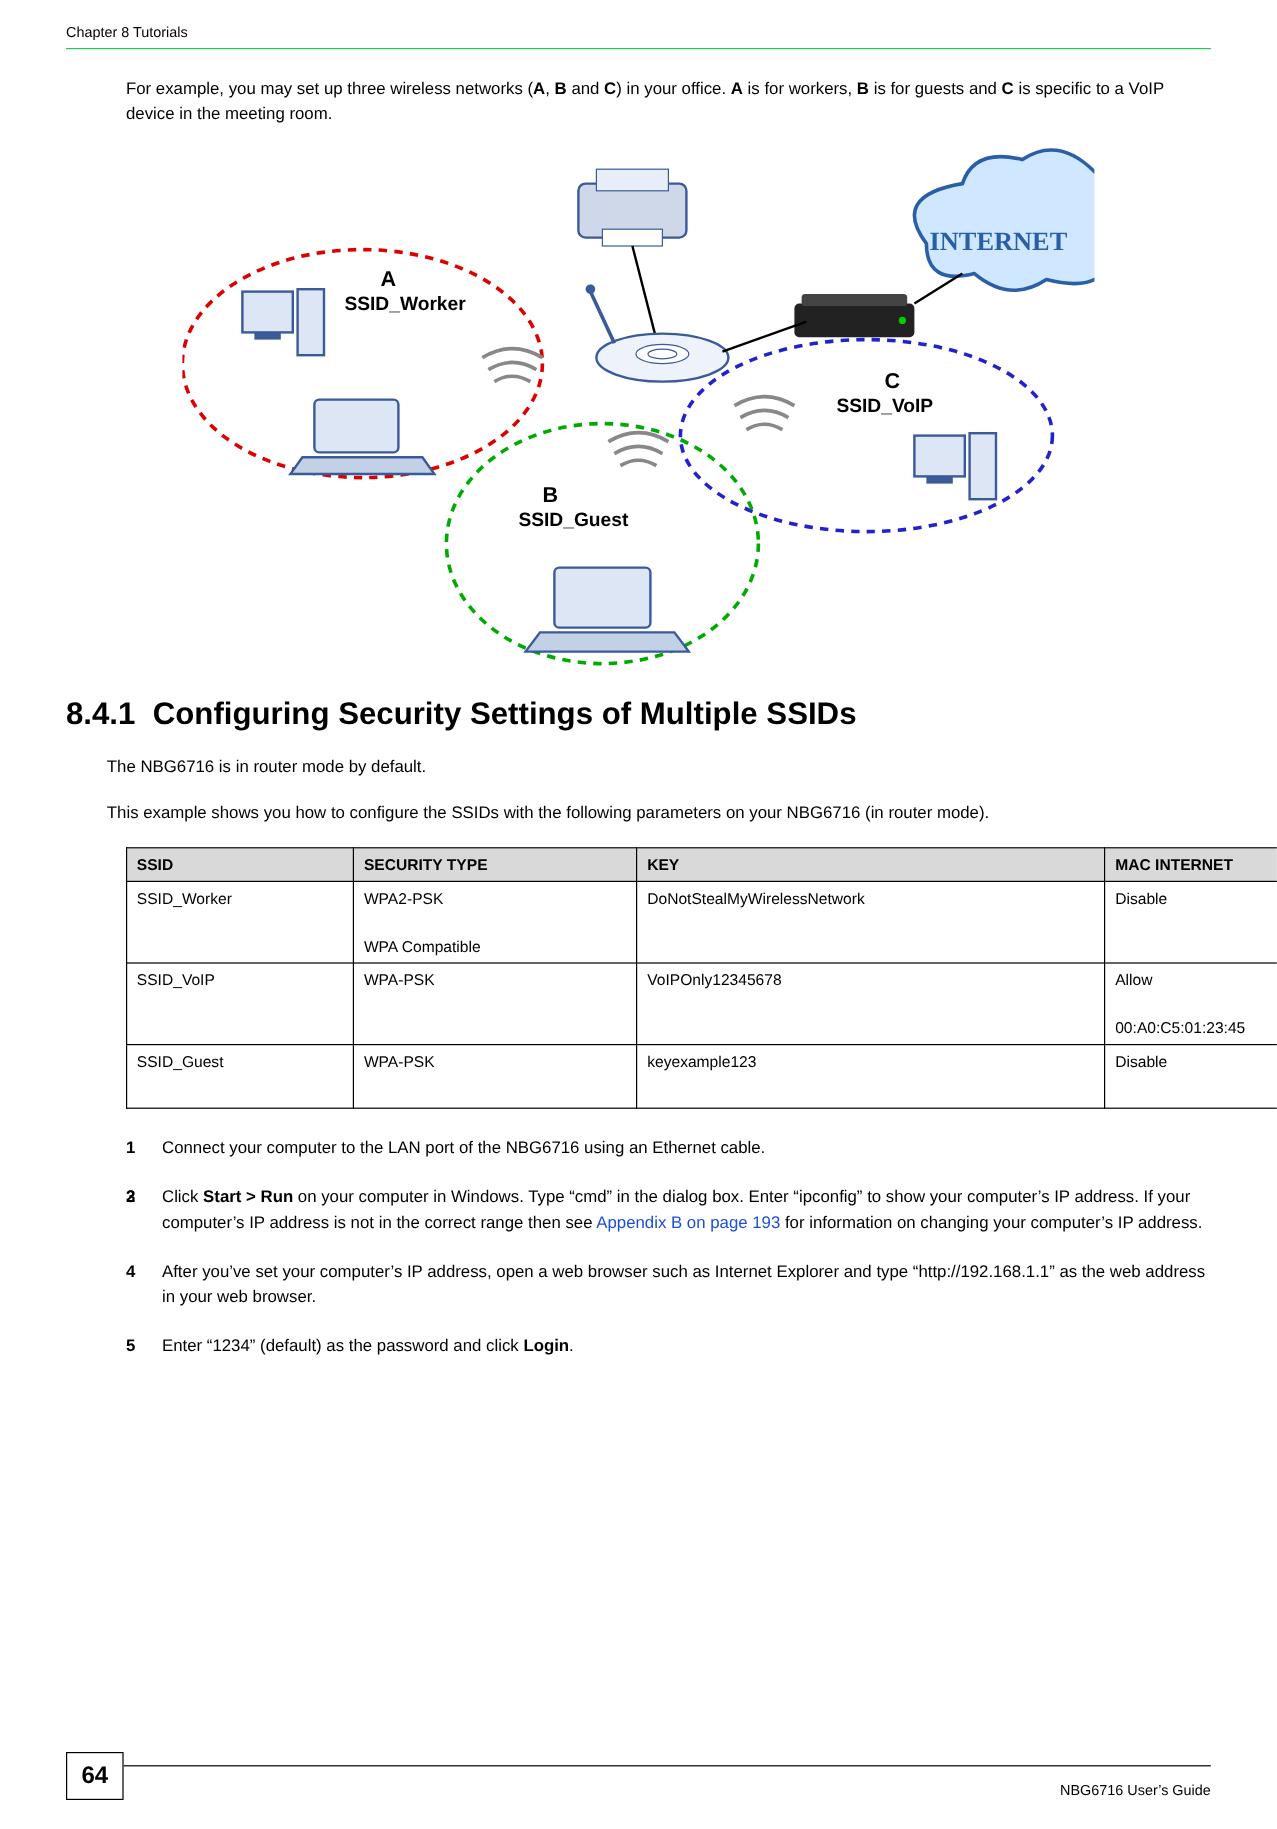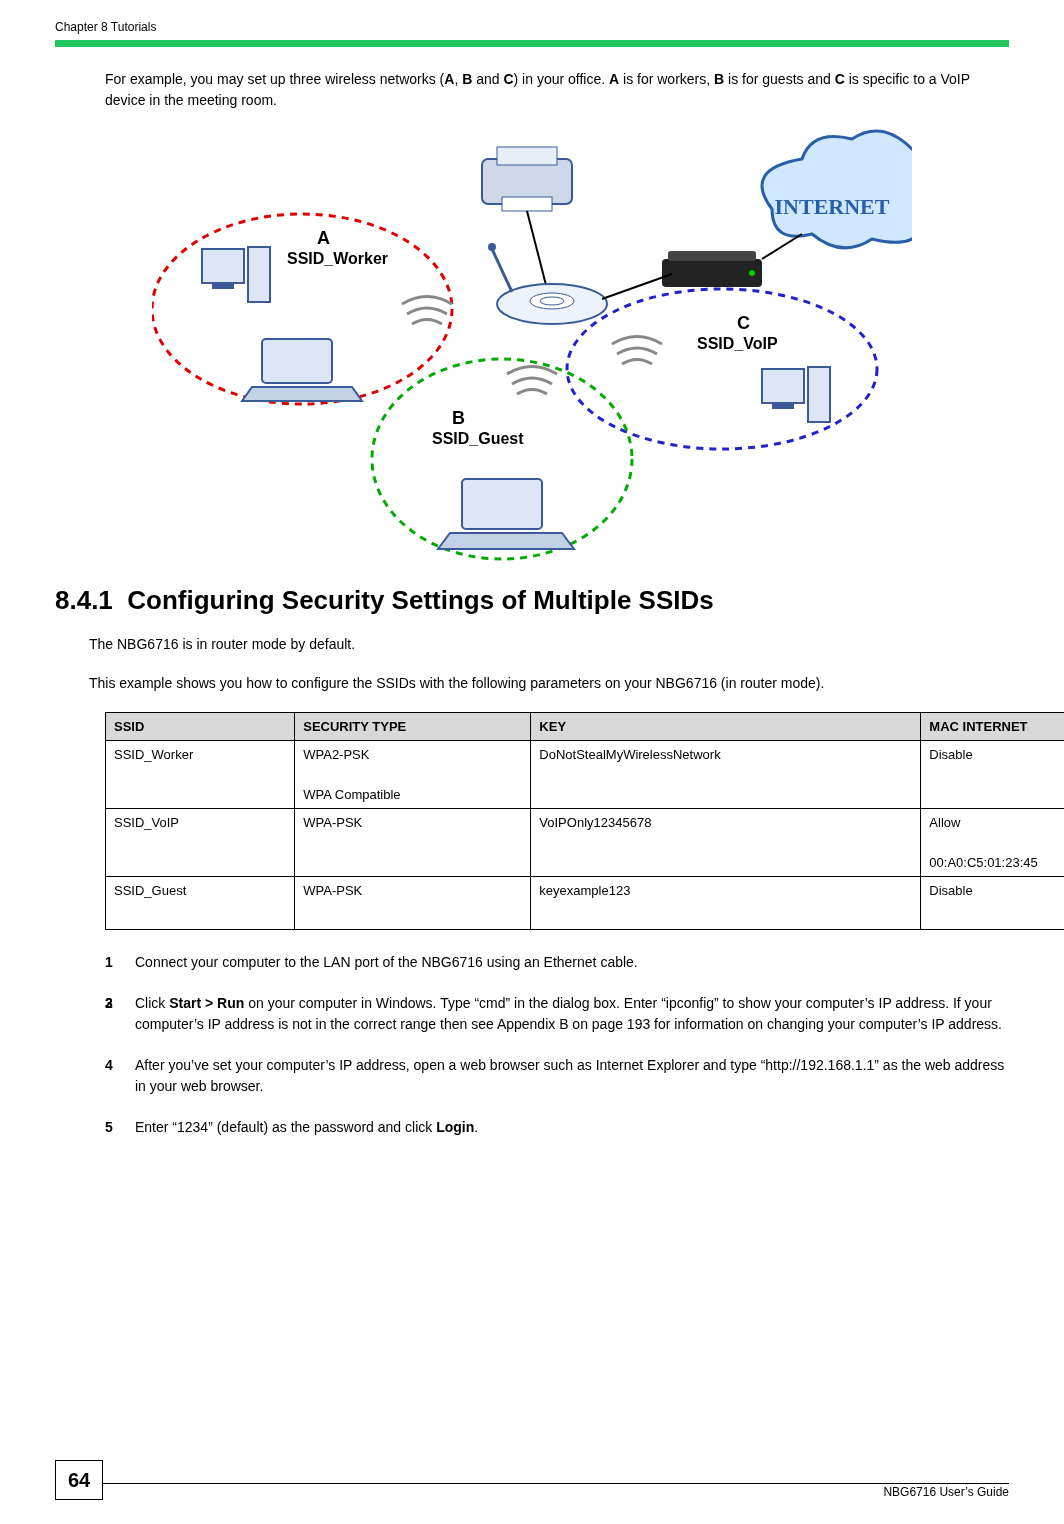"Chapter 8 Tutorials" .header-row { border-bottom: 7px solid #22c55e -> 1px solid #22c55e }
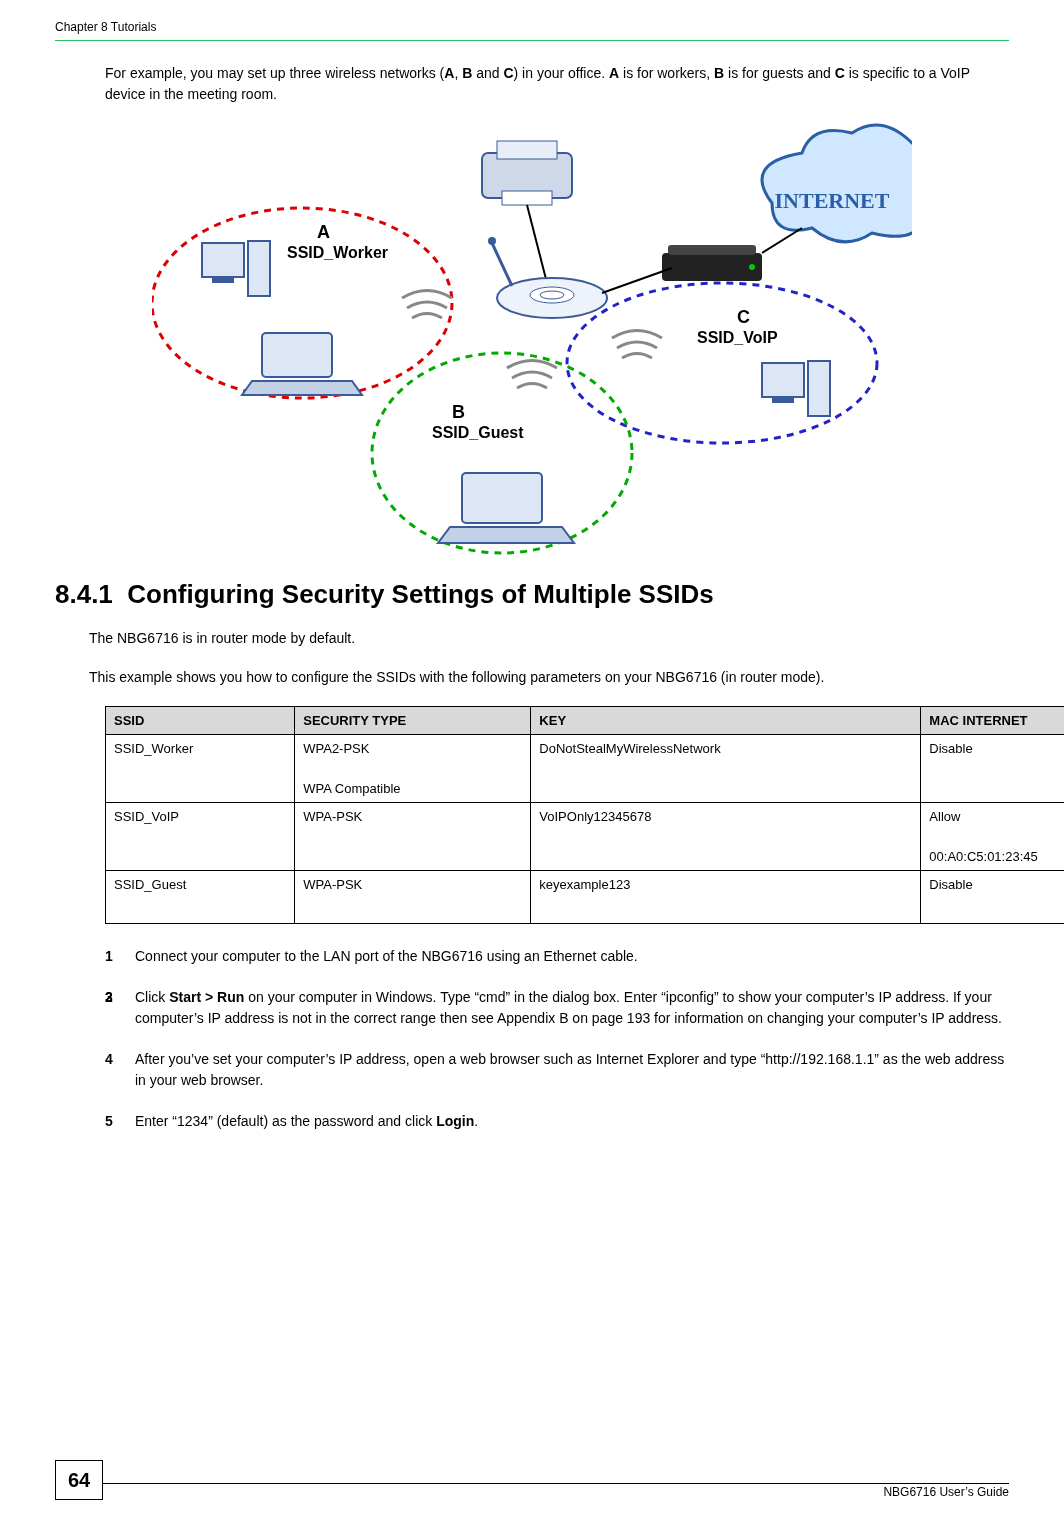"Appendix B on page 193" .link { color: #000000 -> #1d4ed8 }
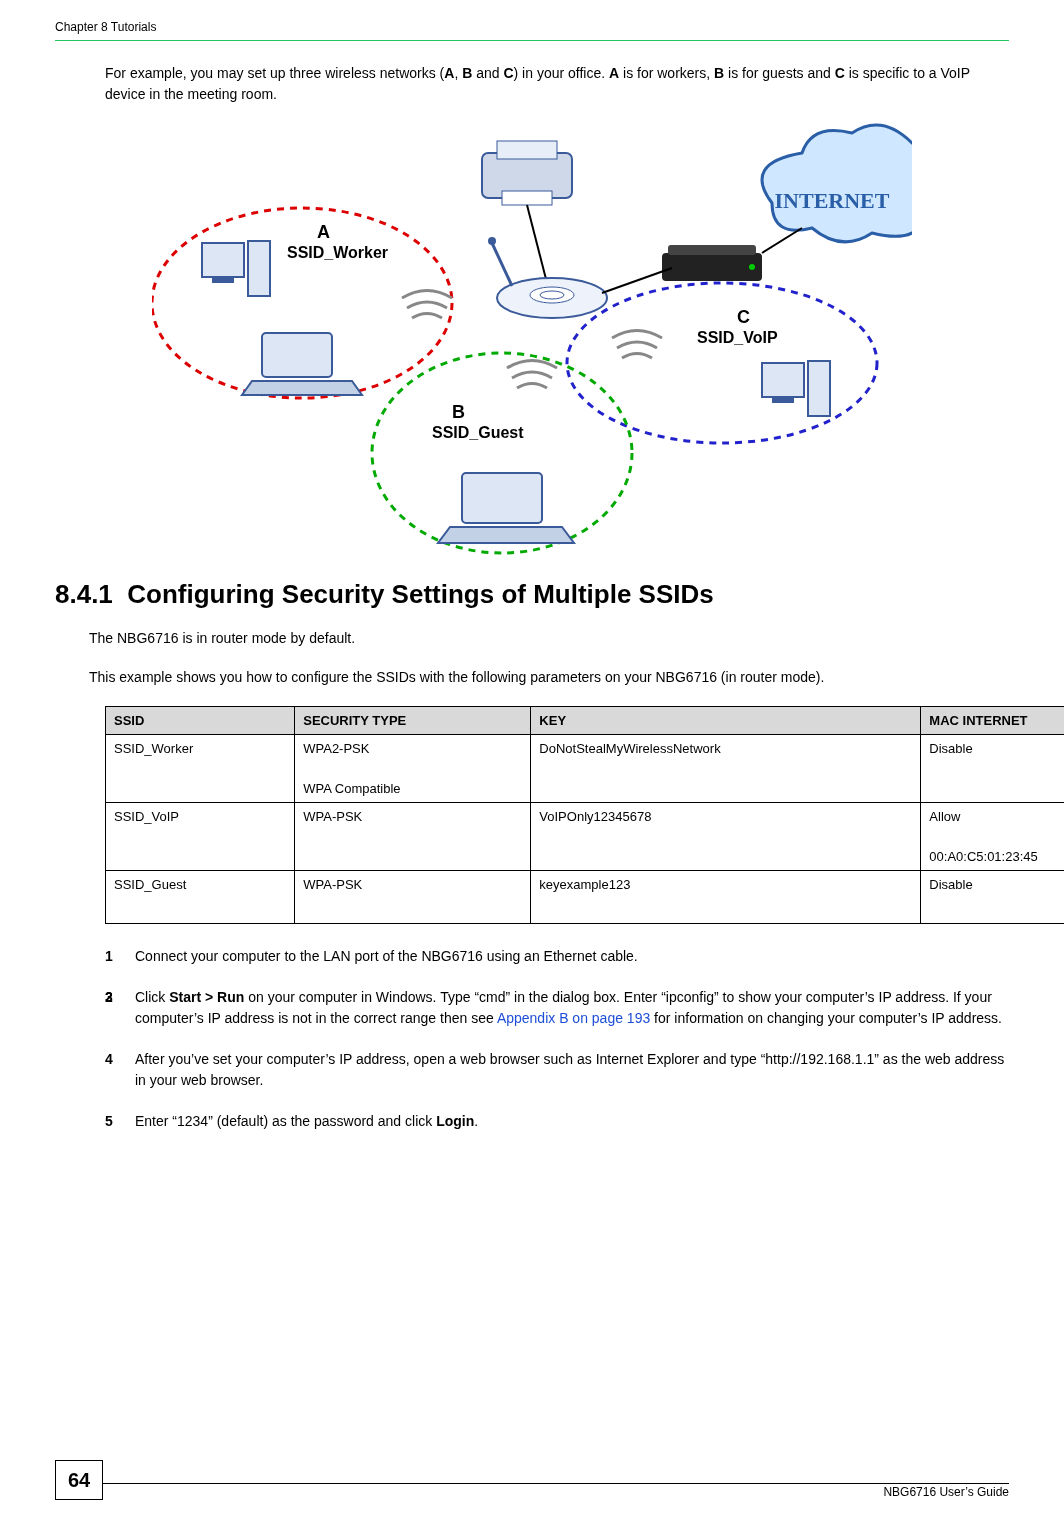"64" .footer-line { padding-top: 0 -> 12px }
